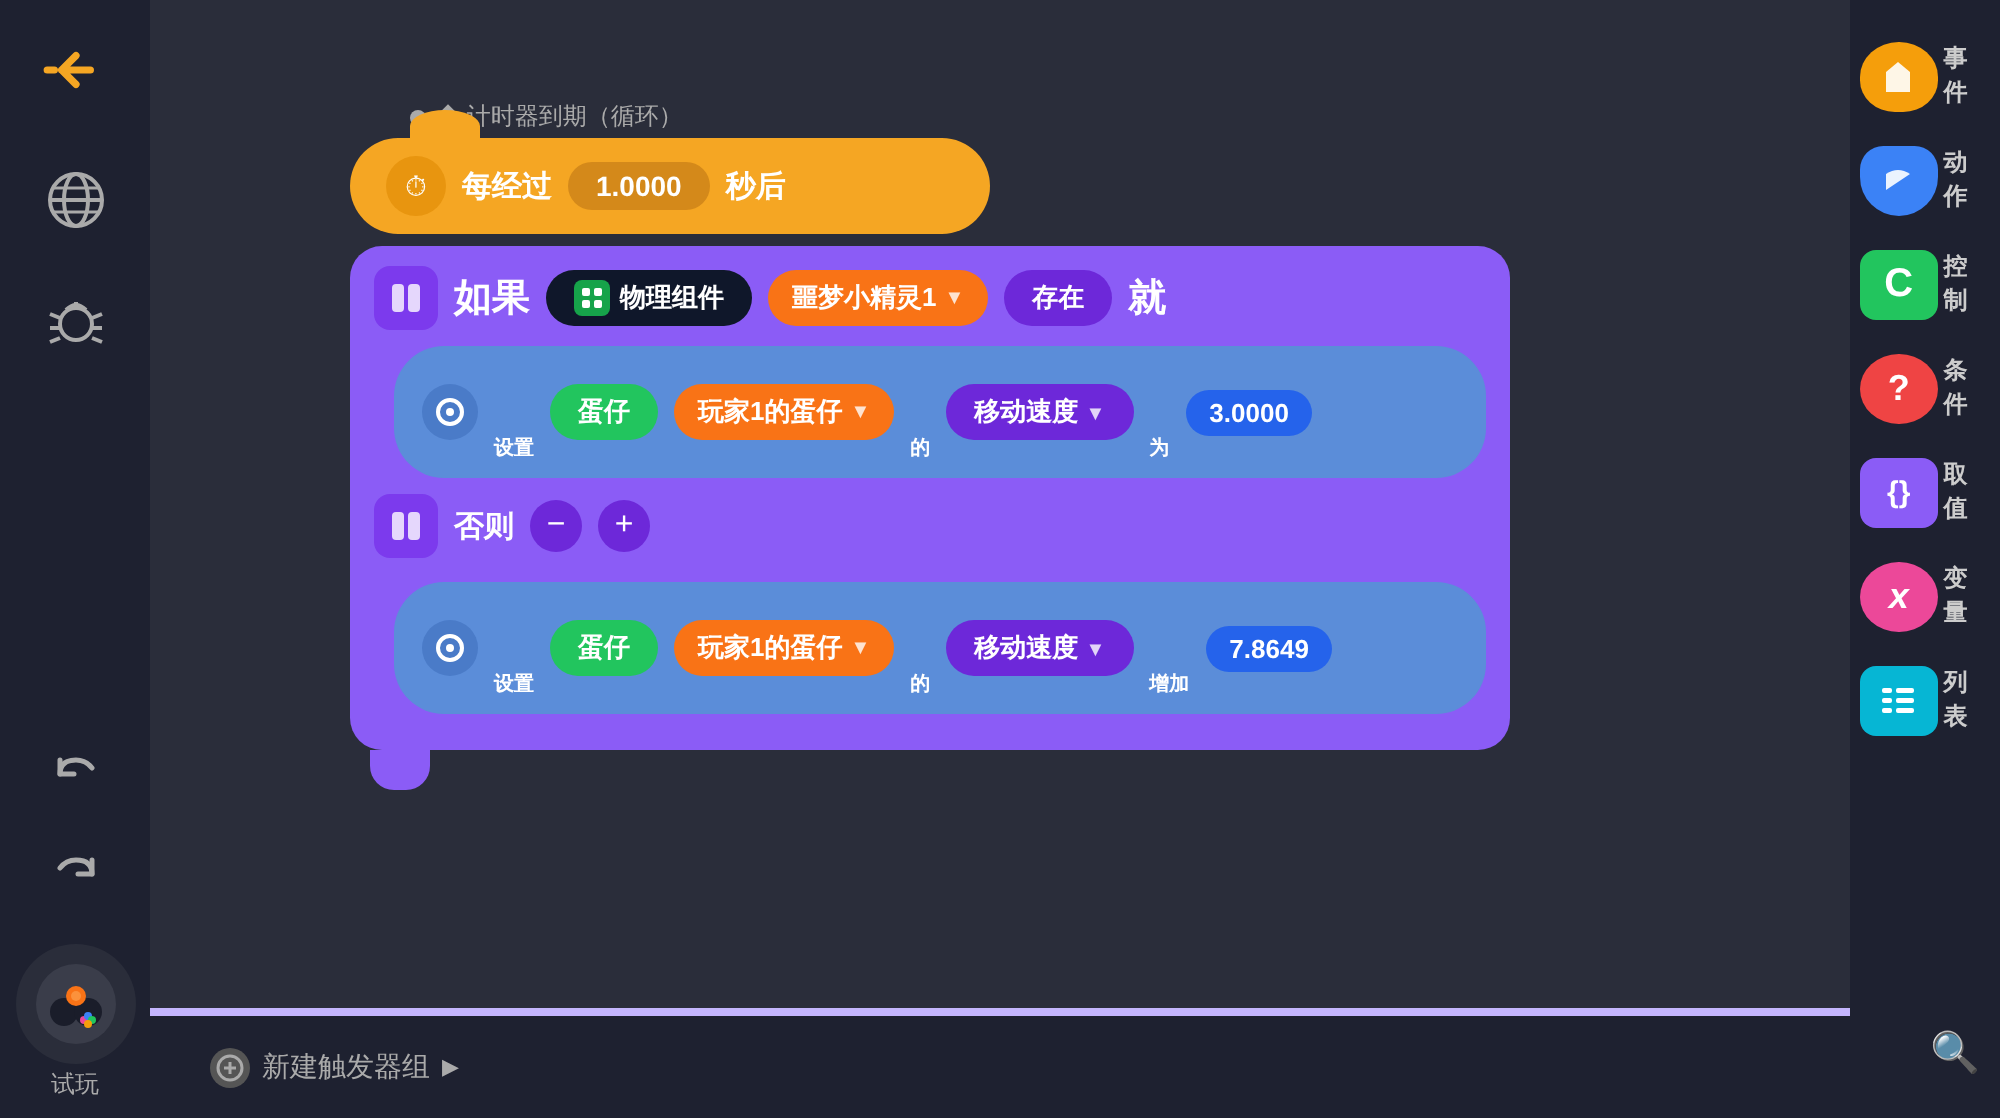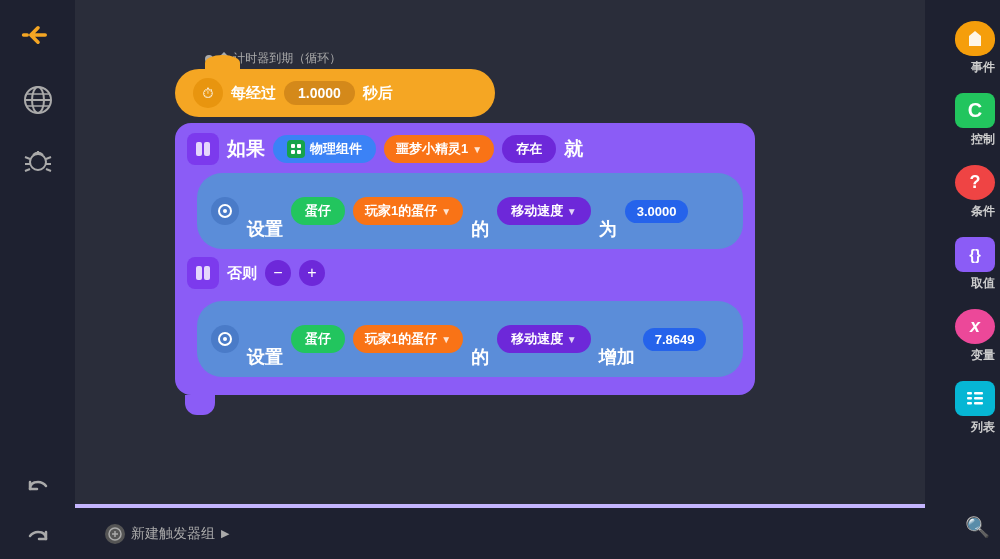"事件" .right-icon-item { align-items: flex-end -> flex-start; flex-direction: column -> row }
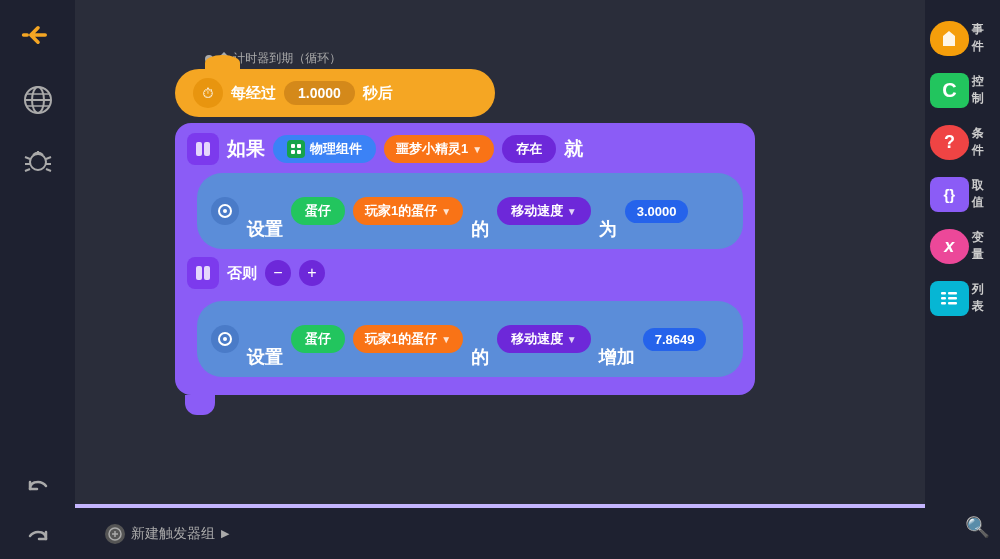"动作" div.right-icon-item { html: none -> <div> <div> <svg> <path></path> </svg> </div> <div>动作</div> </div> }
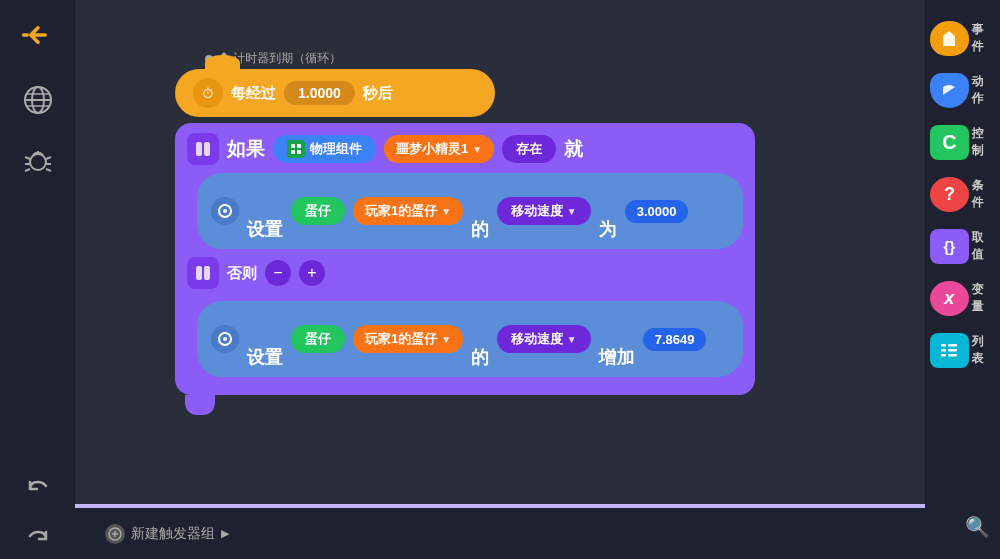"物理组件" .green-pill { background: #3b82f6 -> #0f172a }
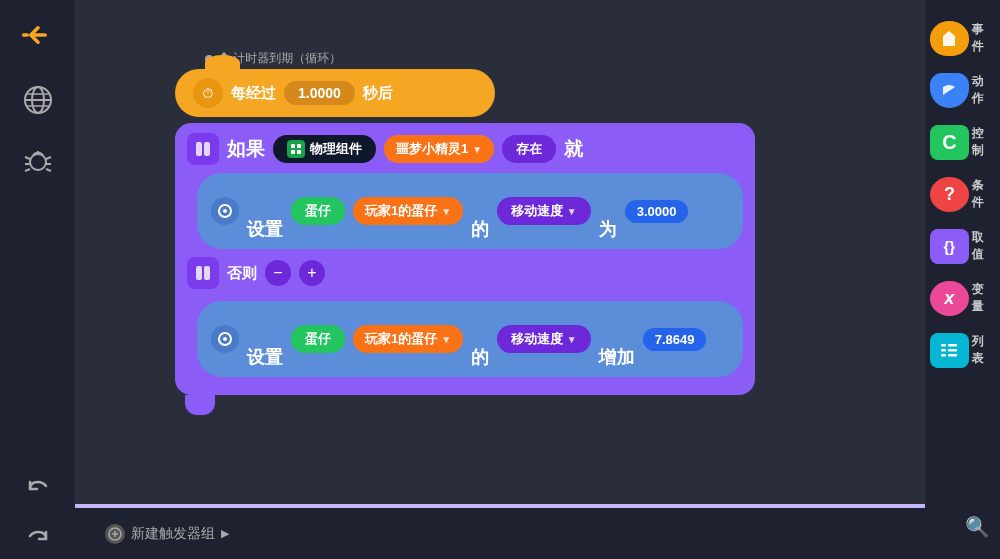"设置" .set-text { font-size: 18px -> 10px }
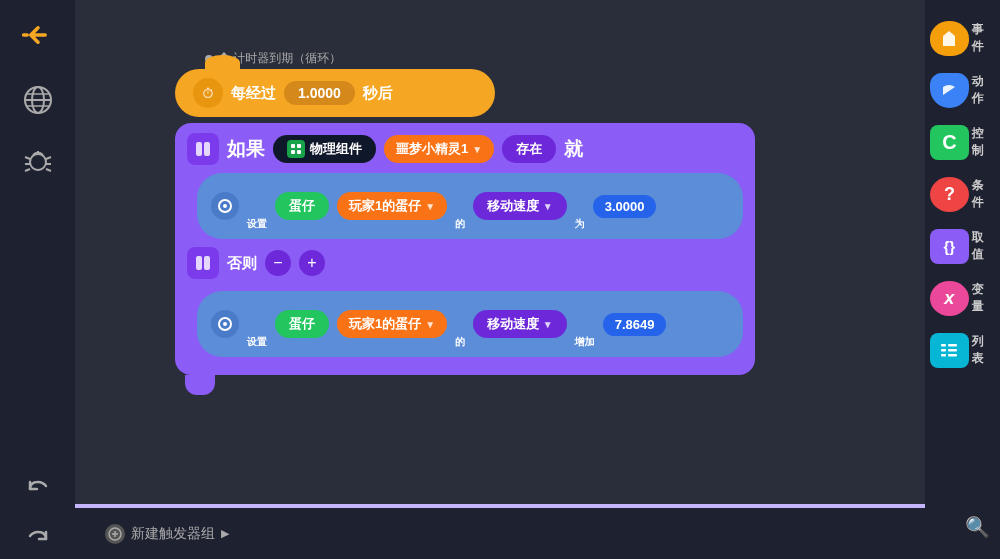"试玩" div { html: none -> <div> <div> <svg> <circle></circle> <circle></circle> <circle></circle> <circle></circle> <circle></circle> <circle></circle> <circle></circle> <circle></circle> <circle></circle> </svg> </div> <div>试玩</div> </div> }
